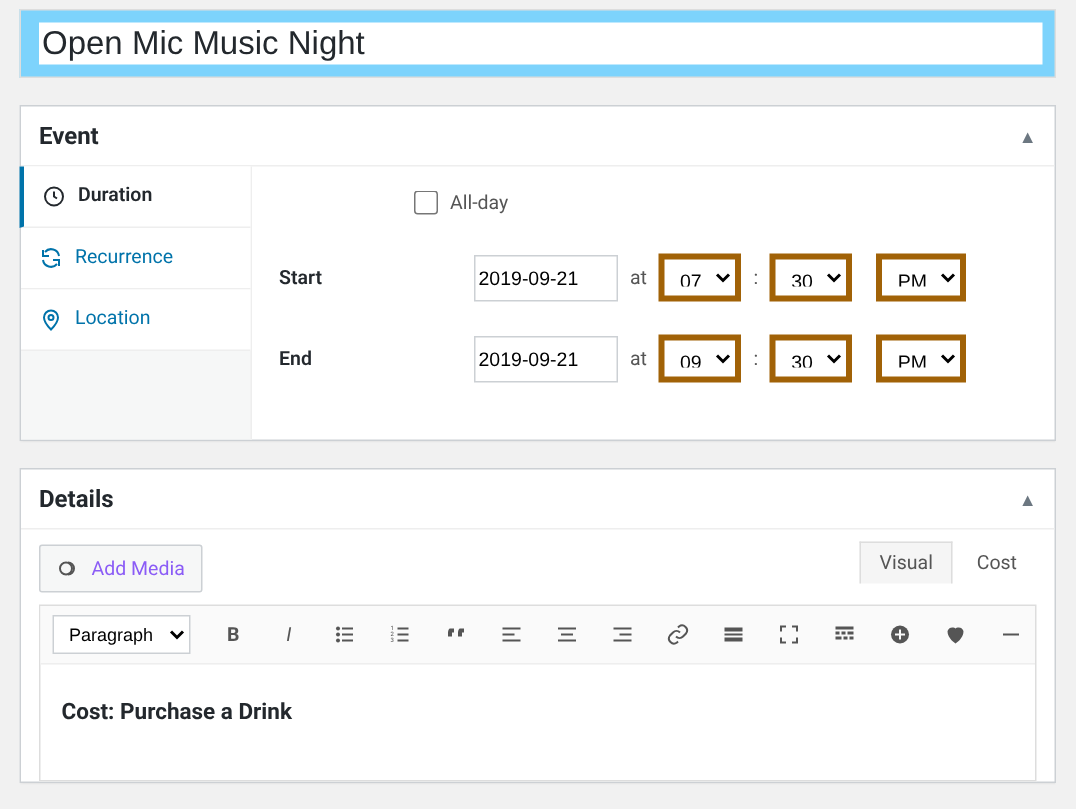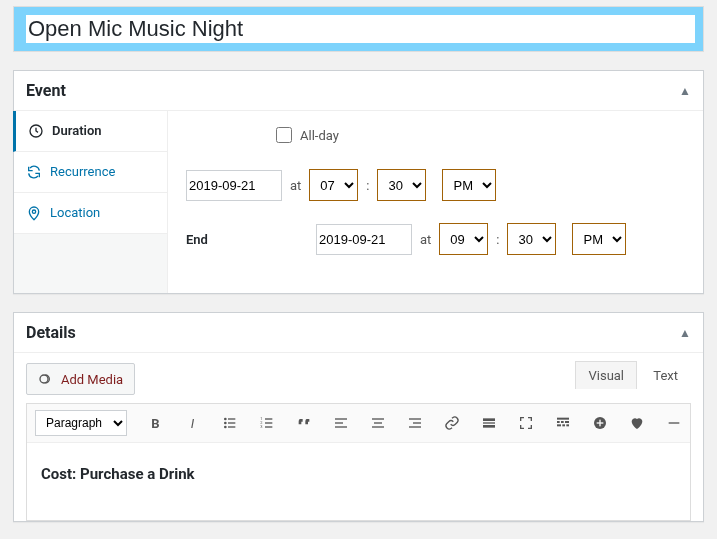"Start" div.lab { html: none -> <div>Start</div> }
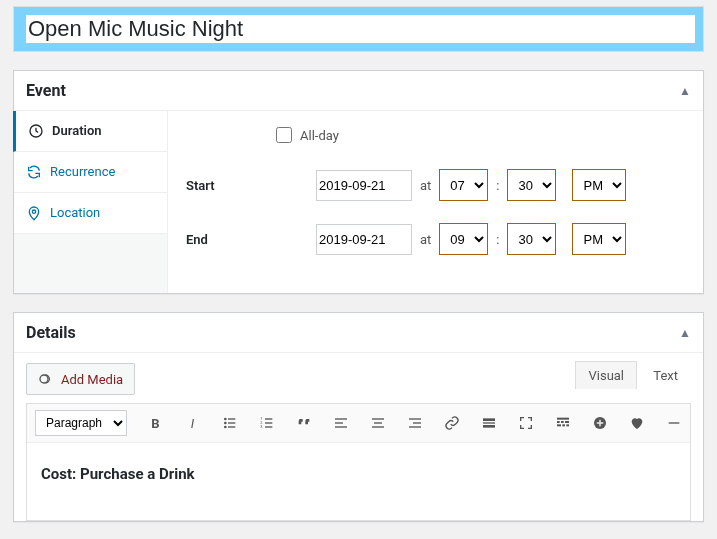"07" .sel { border: 1px solid #a16207 -> 4px solid #a16207 }
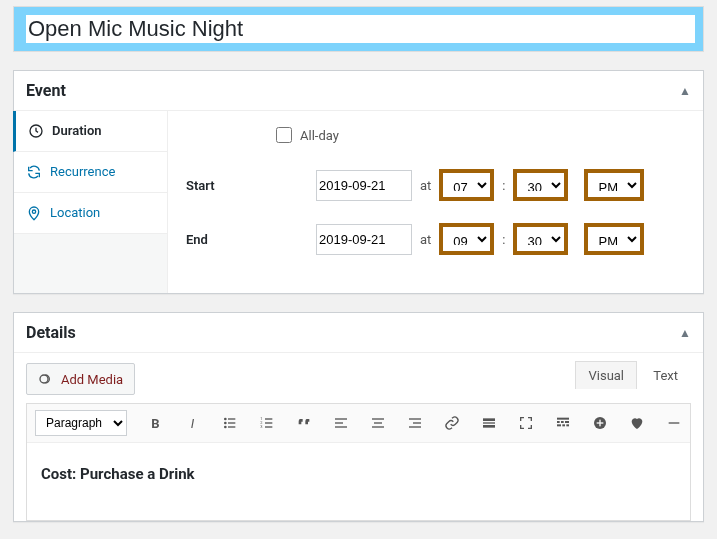"Add Media" .media-btn { color: #7f1d1d -> #8b5cf6 }
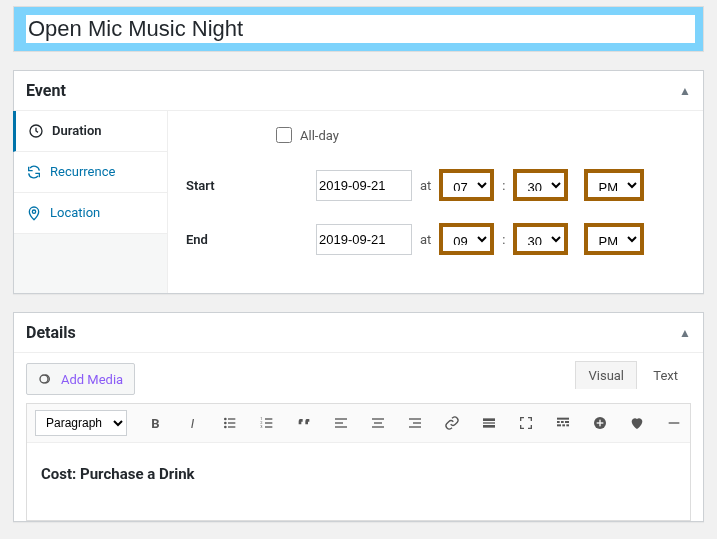"Text" span.editor-tab { text: Text -> Cost }
